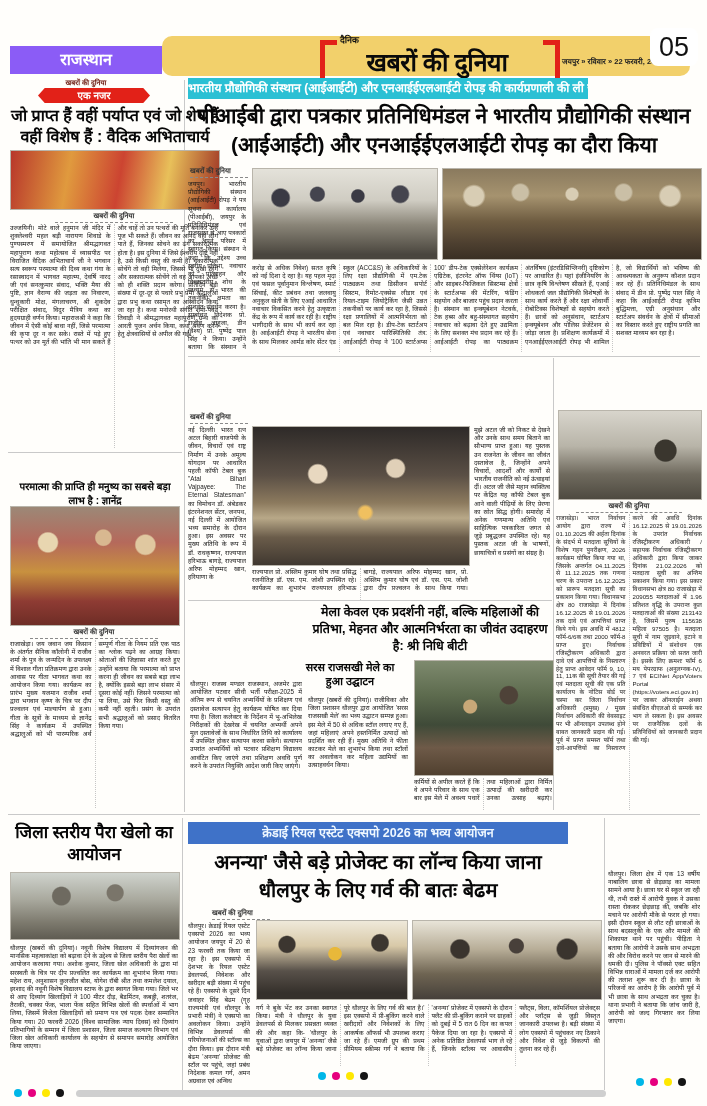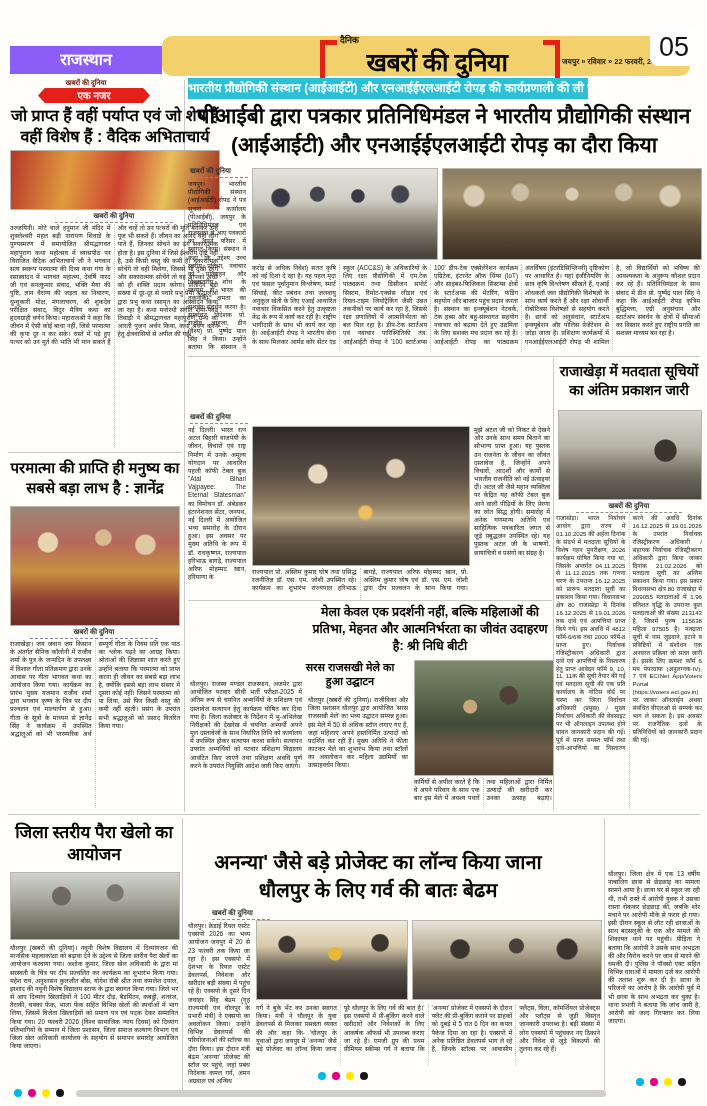"राजाखेड़ा में मतदाता सूचियों का" div.abs { html: <div>राजाखेड़ा में मतदाता सूचियों का अंतिम प्रकाशन जारी</div> -> none }
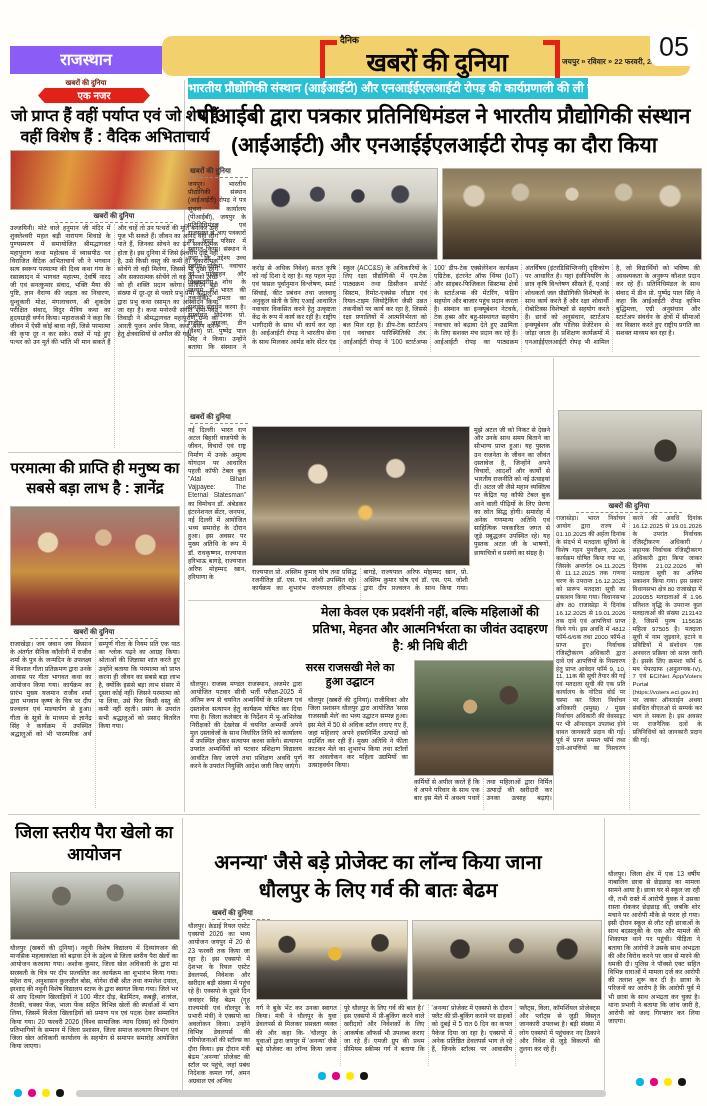"परमात्मा की प्राप्ति ही मनुष्य" div.abs { font-size: 15px -> 10px; top: 458px -> 480px }
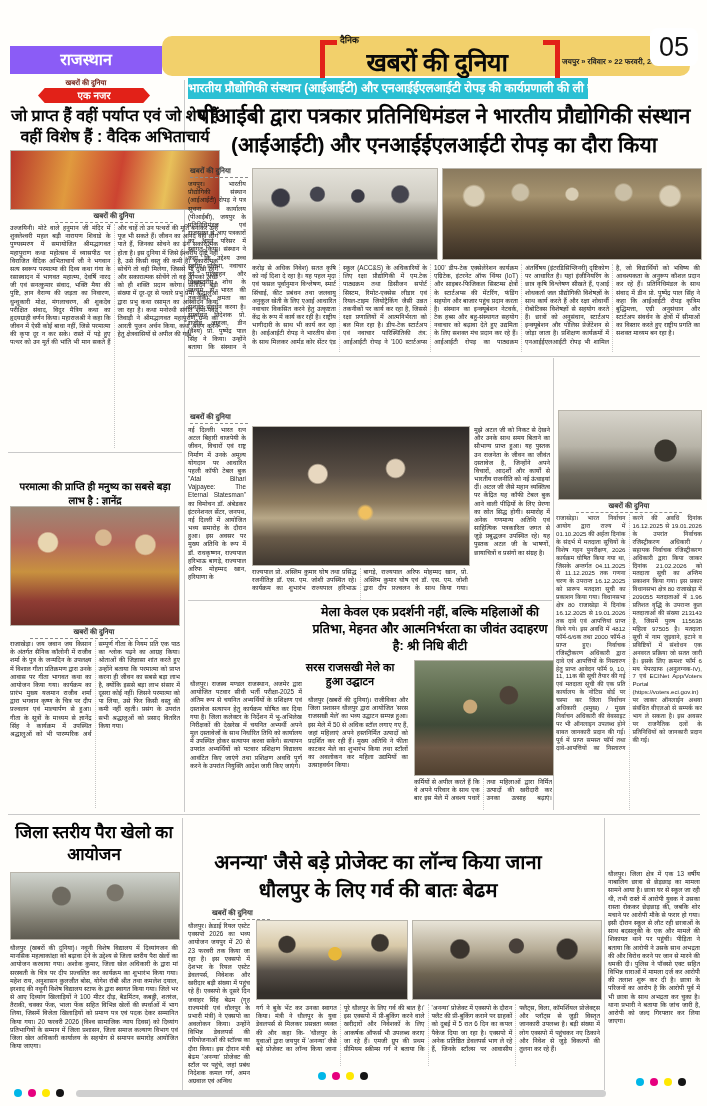"क्रेडाई रियल एस्टेट एक्सपो 2026" div.abs { html: none -> <div>क्रेडाई रियल एस्टेट एक्सपो 2026 का भव्य आयोजन</div> }
